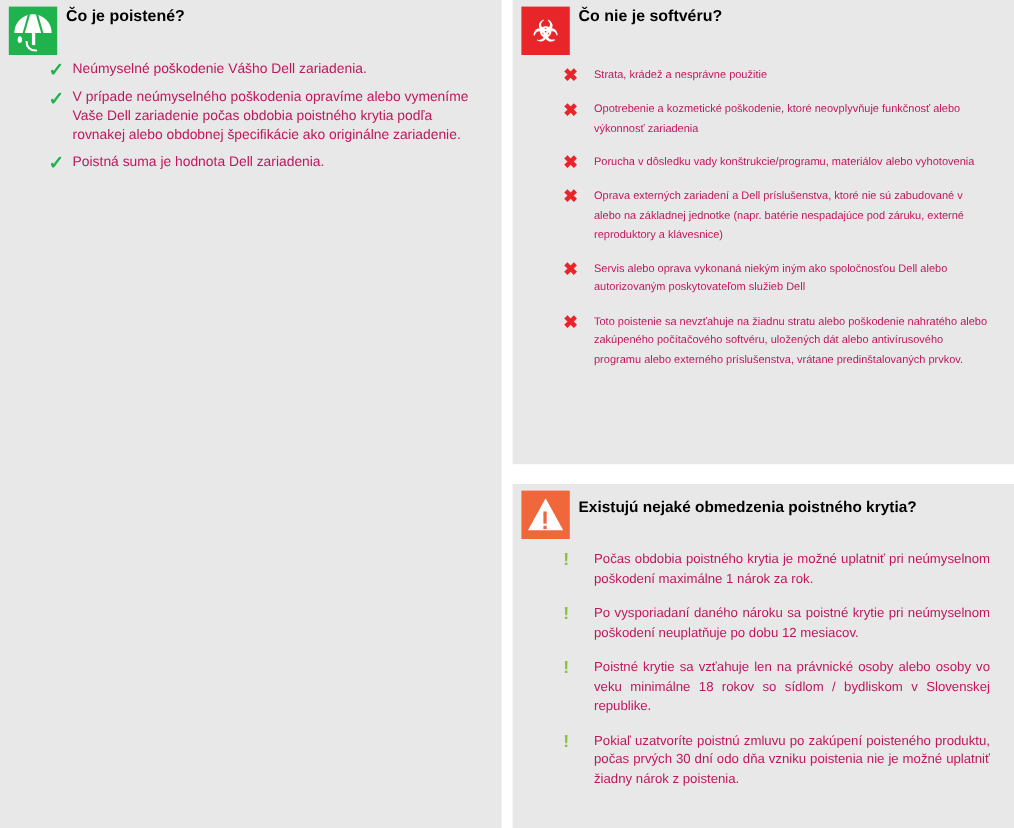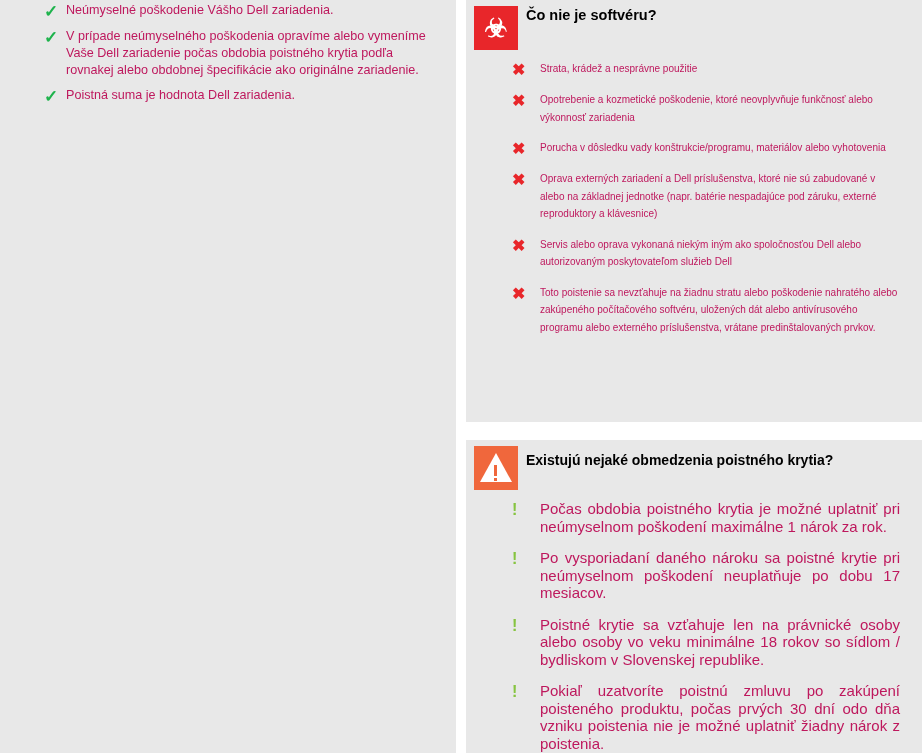"Čo je poistené?" div.panel-header { html: none -> <div> <div> <div> <div></div> <div></div> <div></div> <div></div> <div></div> <div></div> </div> </div> <div>Čo je poistené?</div> </div> }
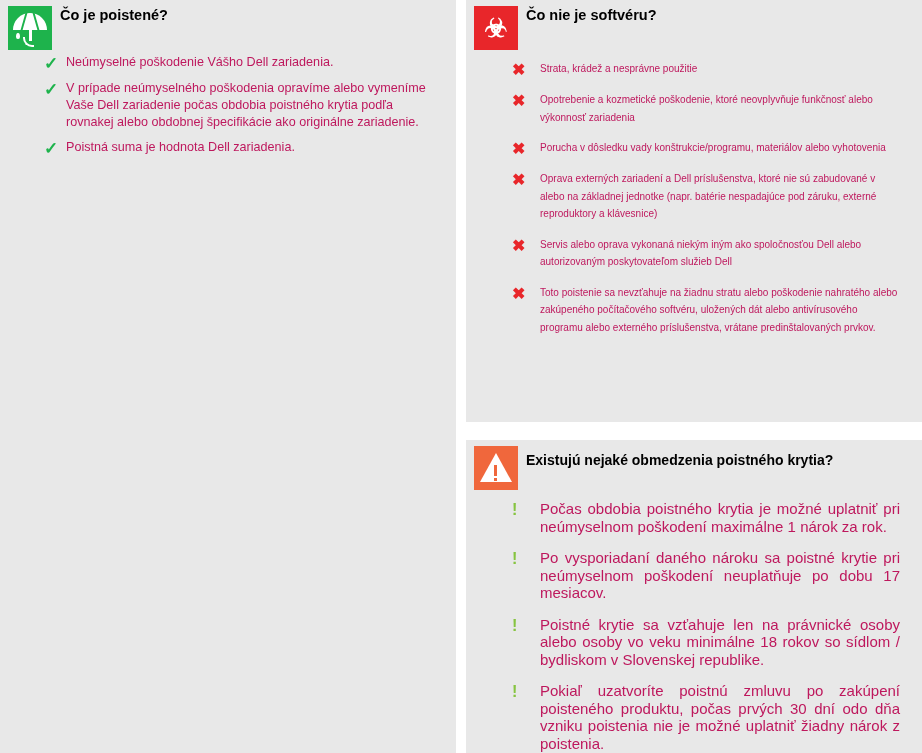"Počas obdobia poistného krytia je" #panel-limits .item-text { font-size: 15px -> 12px }
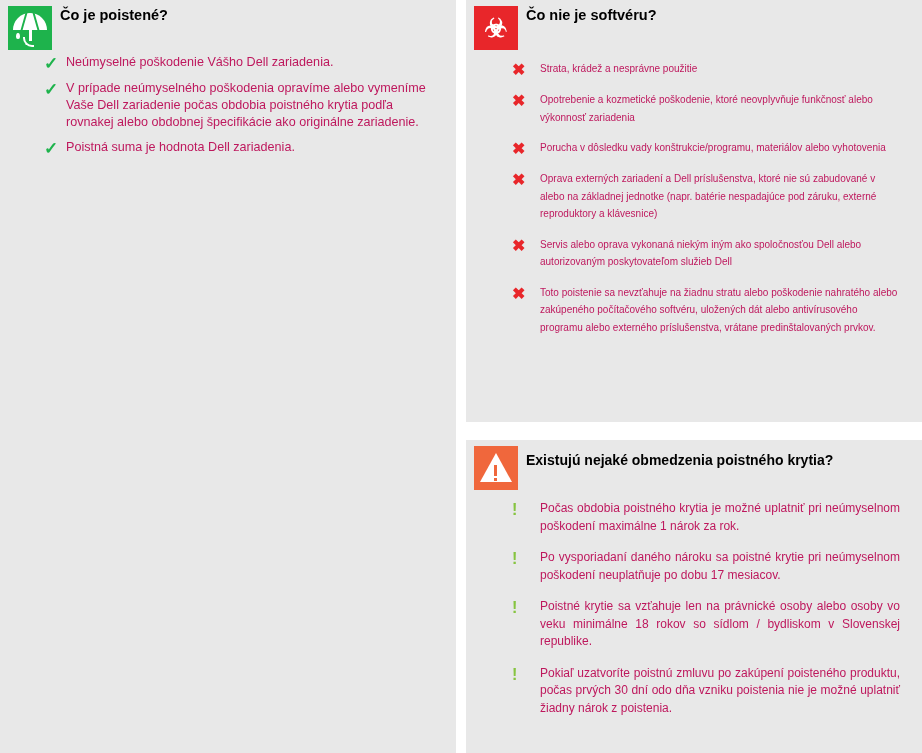"Po vysporiadaní daného nároku sa" span.item-text { text: 17 -> 12 }
